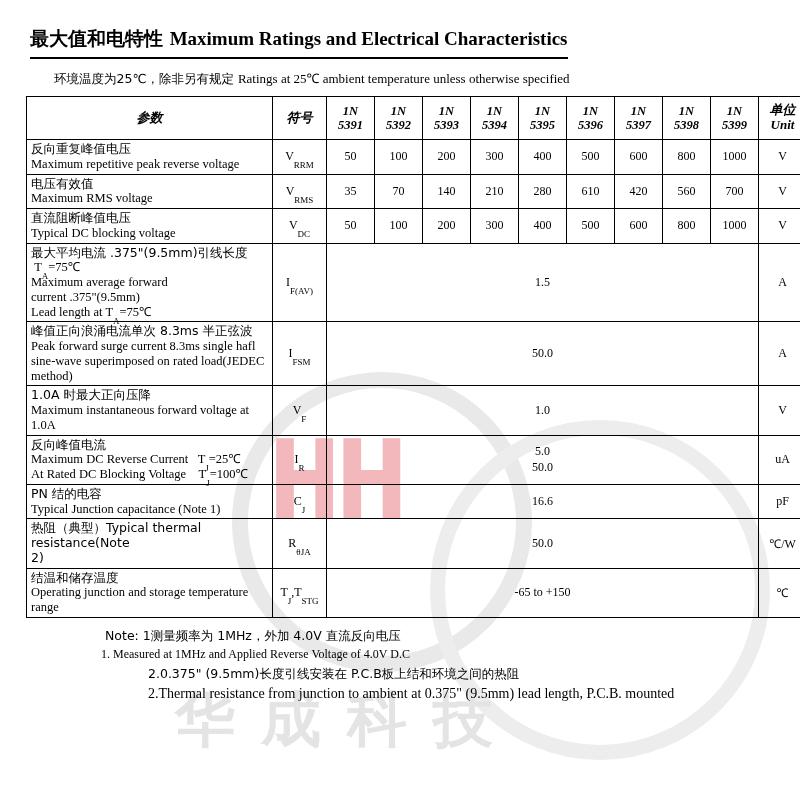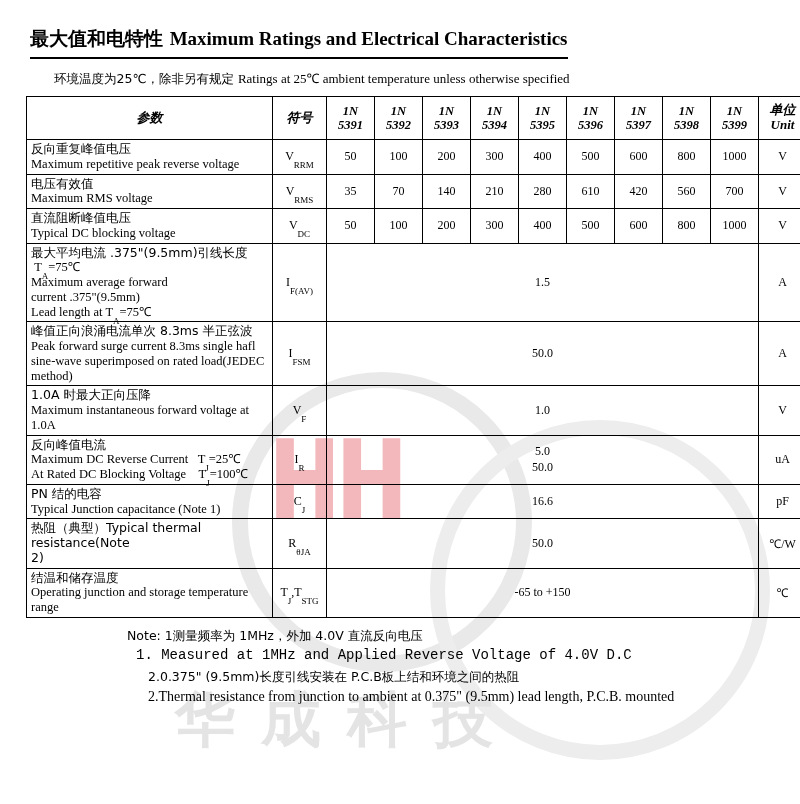"Note: 1测量频率为 1MHz，外加 4.0V 直流反向电压" .note-line { margin-left: 109px -> 87px }
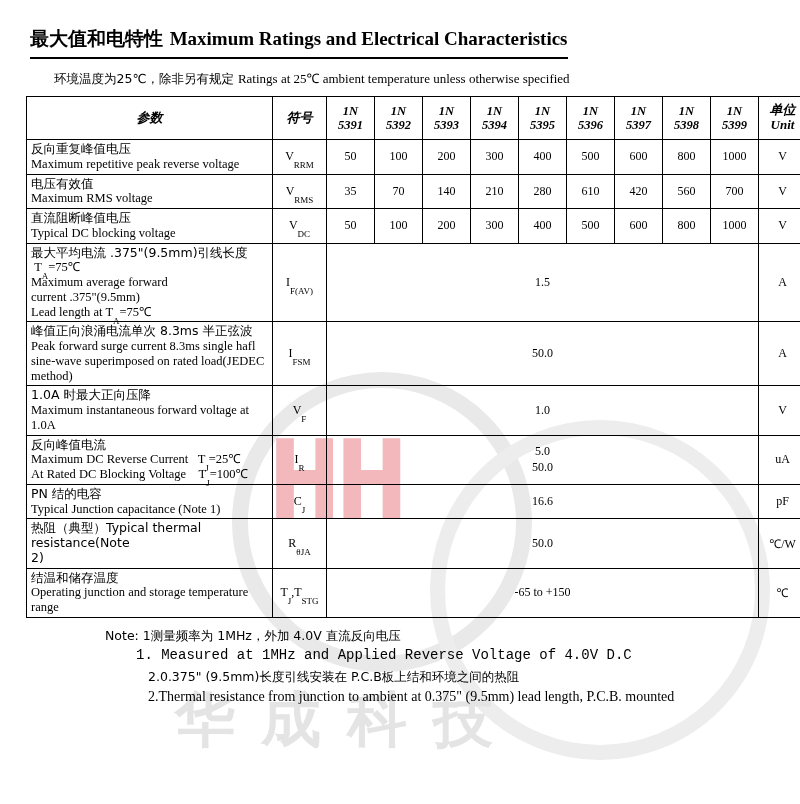"1. Measured at 1MHz and" .note-line.en { font-family: Liberation Mono, monospace -> Liberation Serif, serif; font-size: 14px -> 12px; margin-left: 118px -> 83px }
